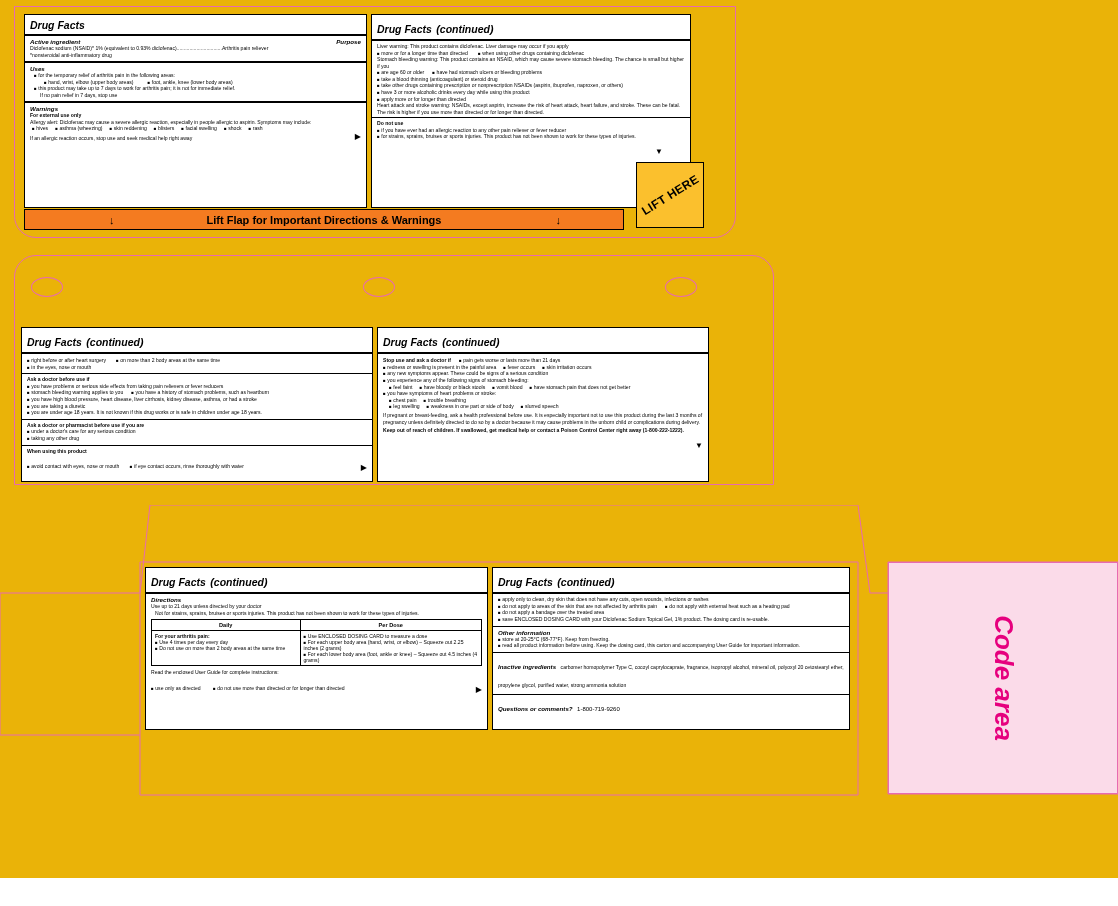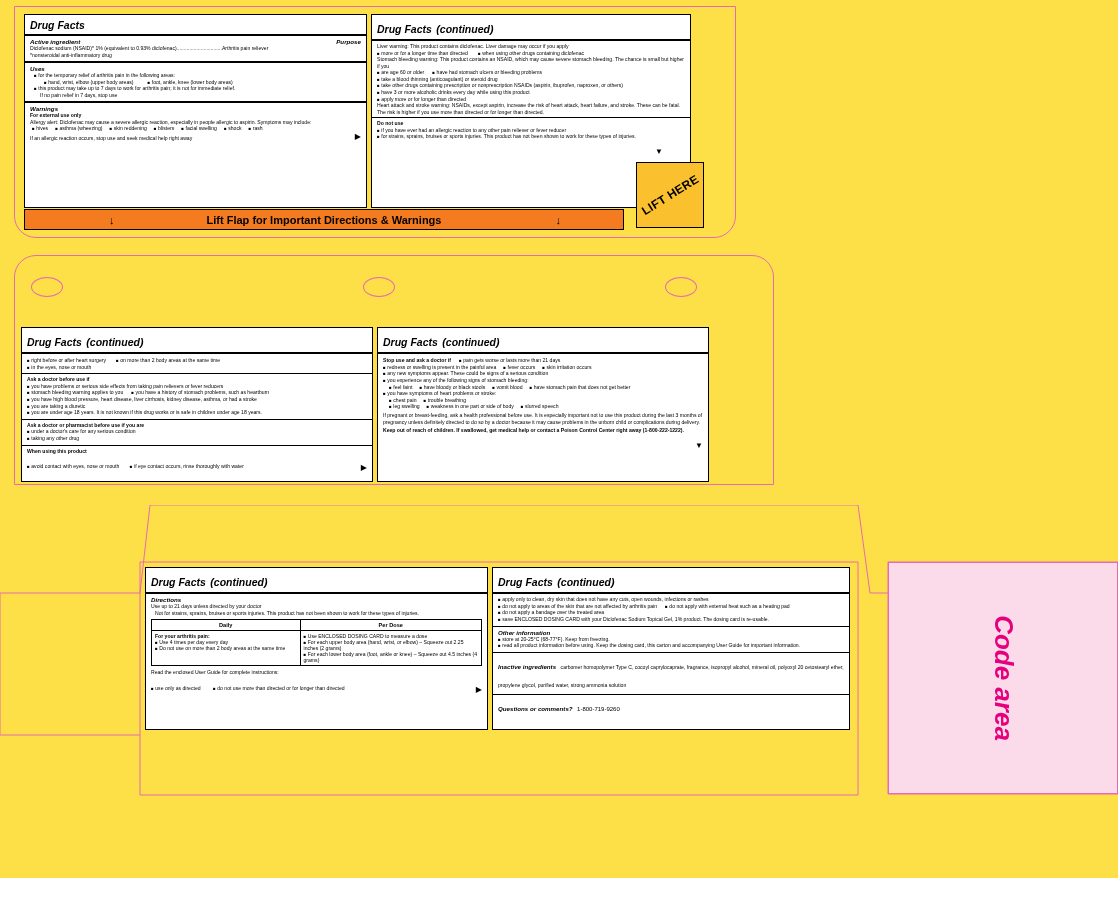"Drug Facts" #page { background: #fde047 -> #eab308 }
